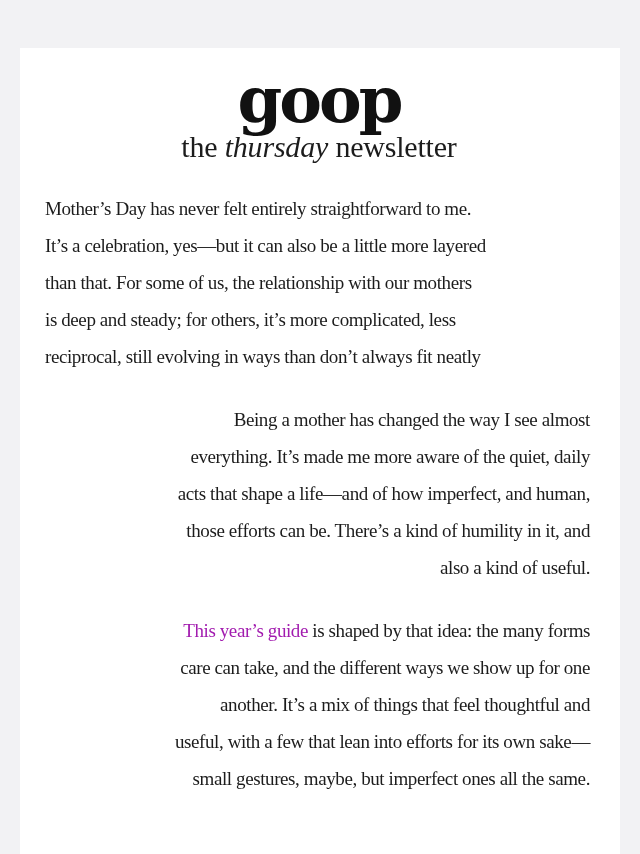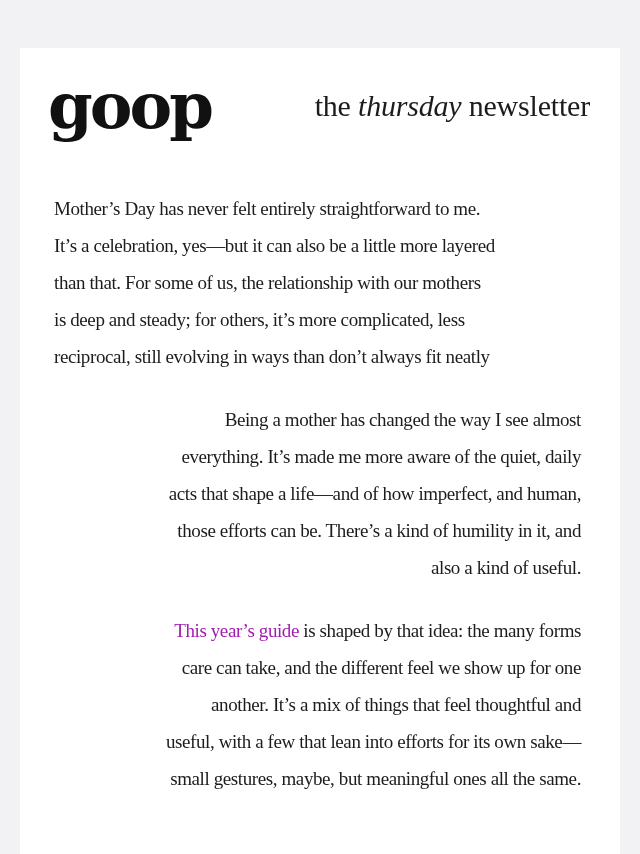"goop" .header { flex-direction: none -> column }
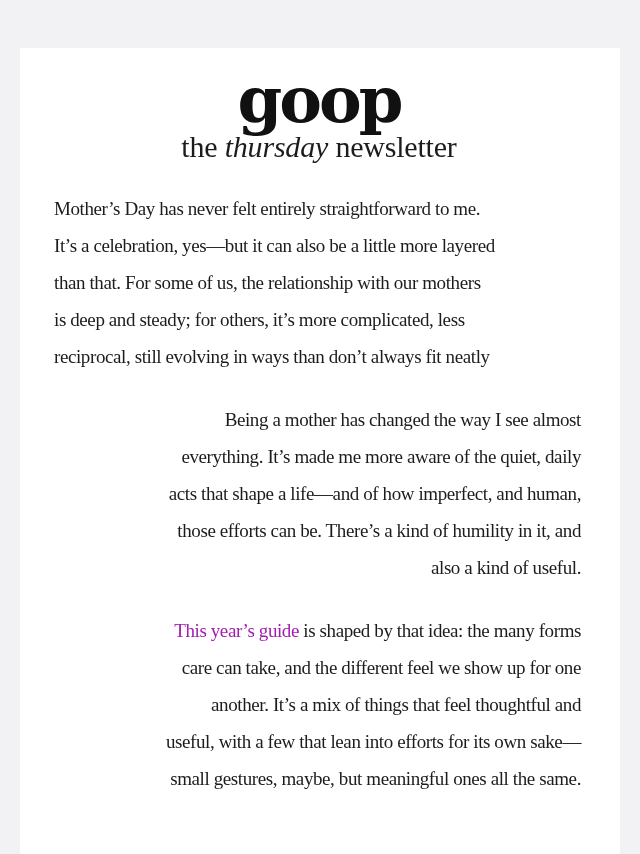"Mother’s Day has never felt" .para { margin: 9px -> 0 }
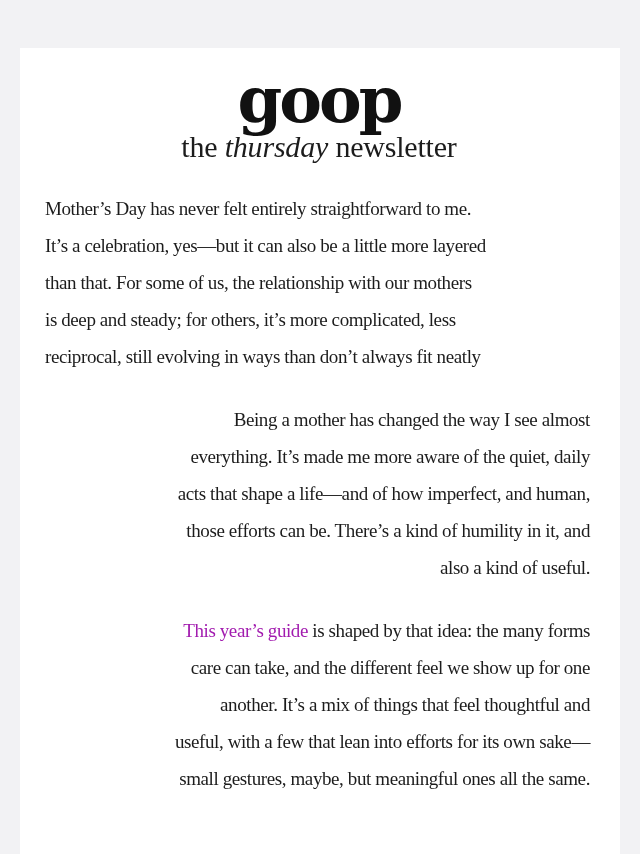"care can take, and the" div.tline { text: feel -> ways }
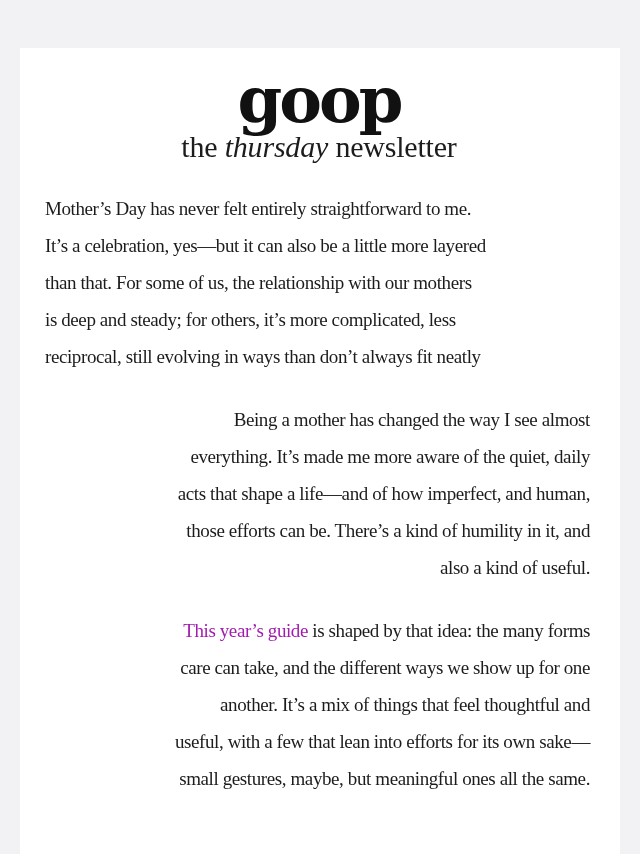"small gestures, maybe, but meaningful" div.tline { text: meaningful -> imperfect }
